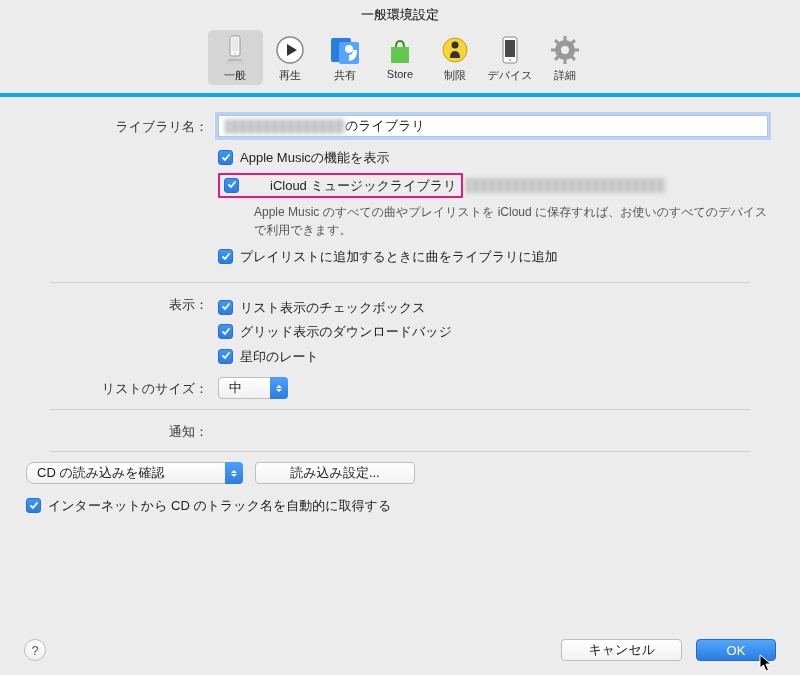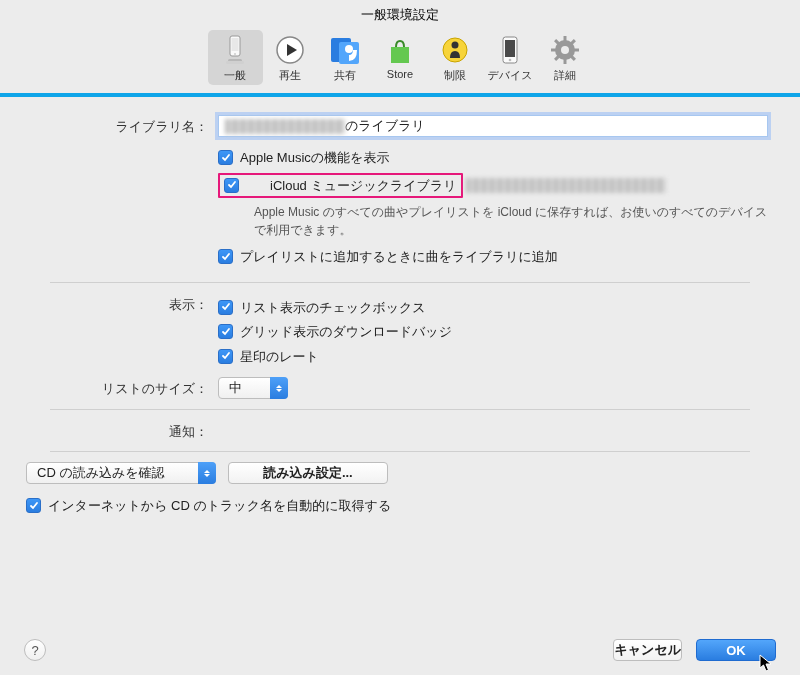"CD の読み込みを確認" div.select { border-radius: none -> 8px; width: 190px -> 217px }
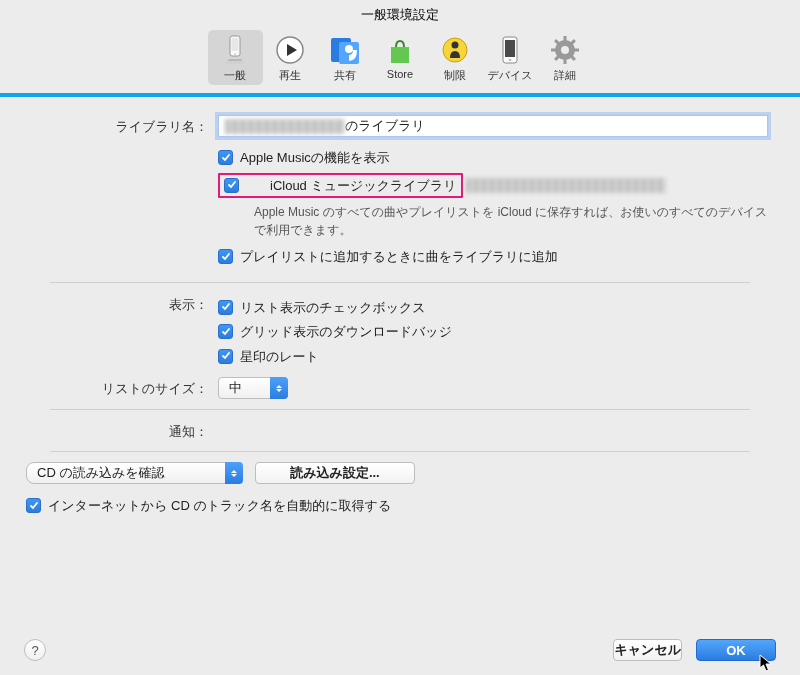"読み込み設定..." .btn { font-weight: bold -> none; padding: 0 0 -> 0 26px }
